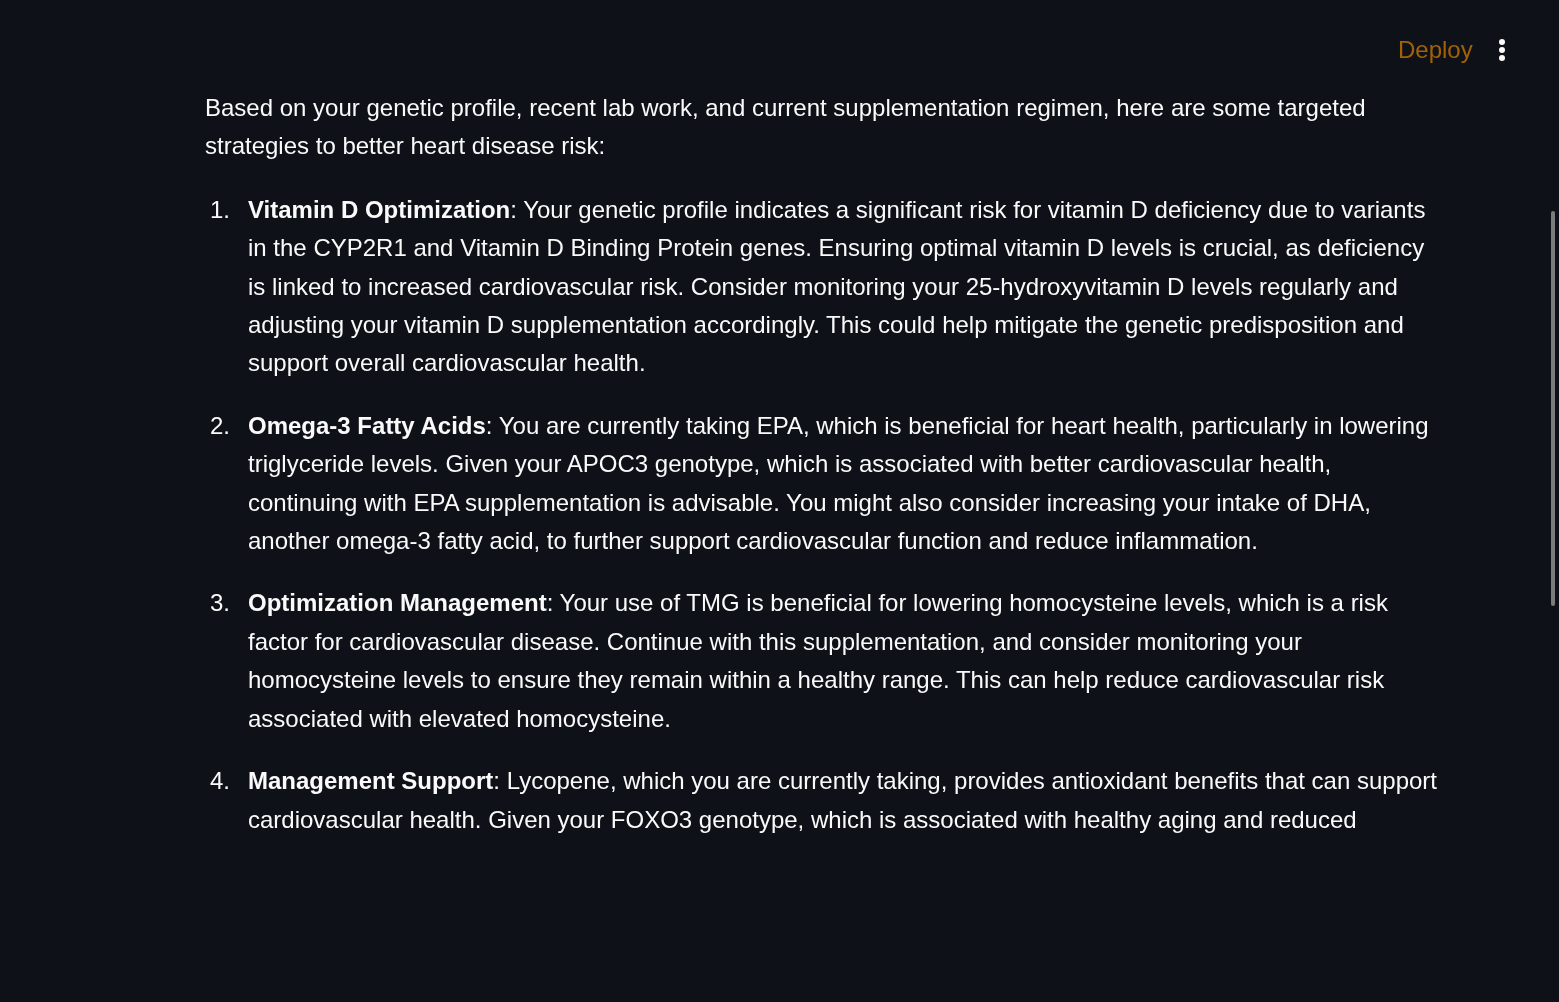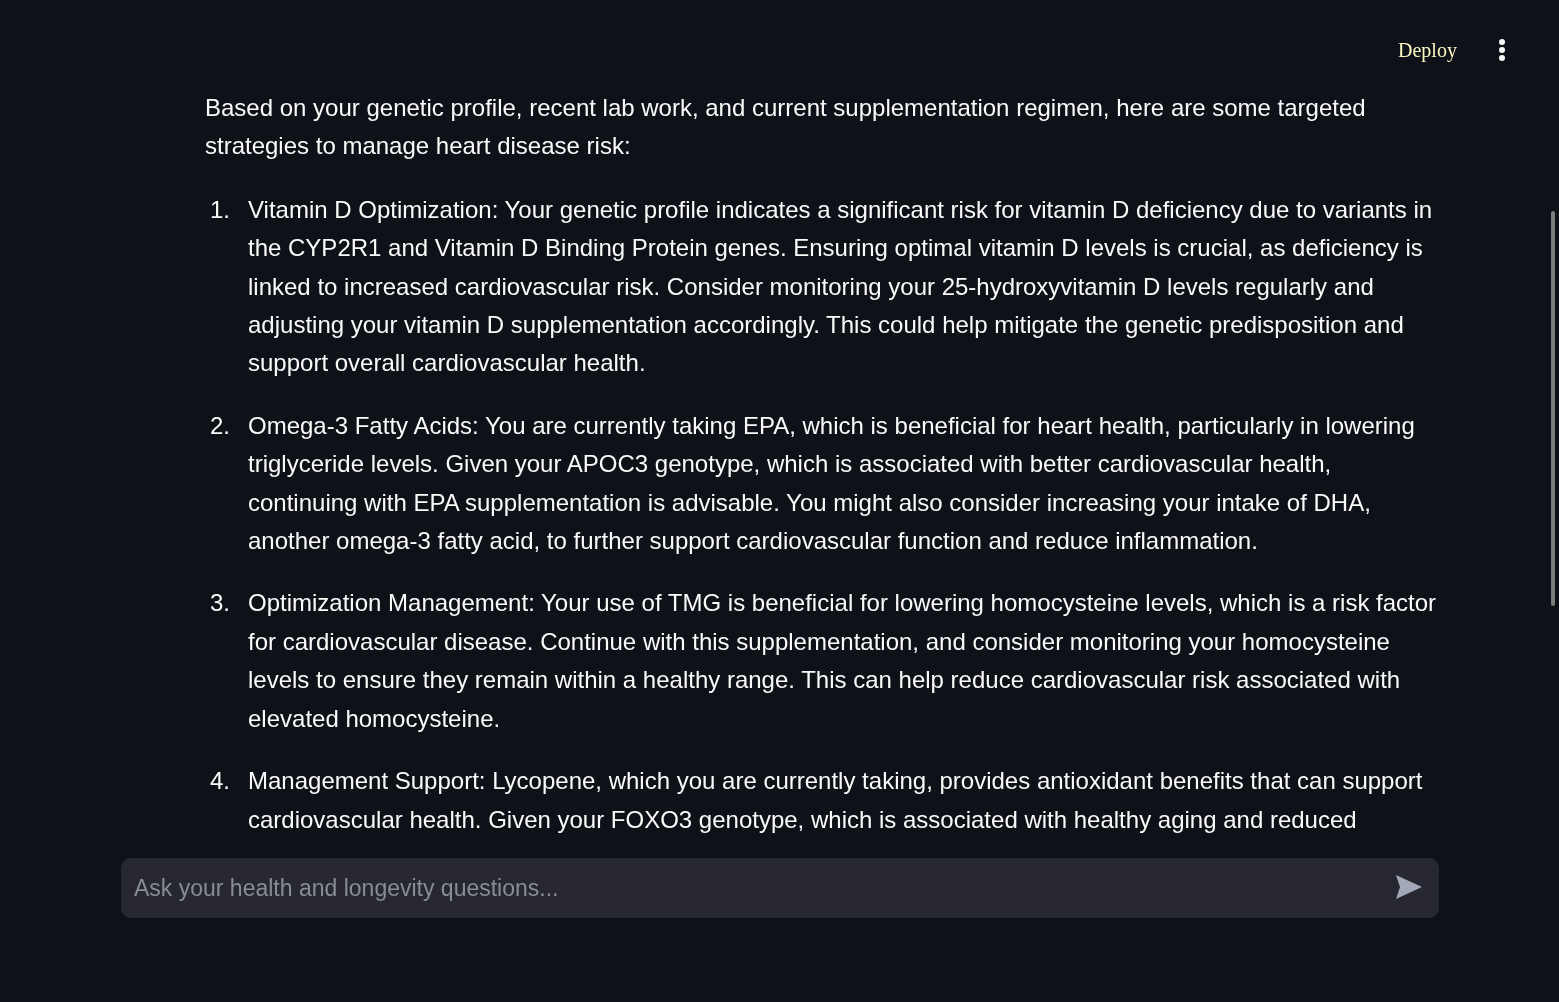"Deploy" .deploy-btn { color: #fef9c3 -> #a16207; font-family: Liberation Serif, serif -> Liberation Sans, sans-serif; font-size: 20px -> 24px }
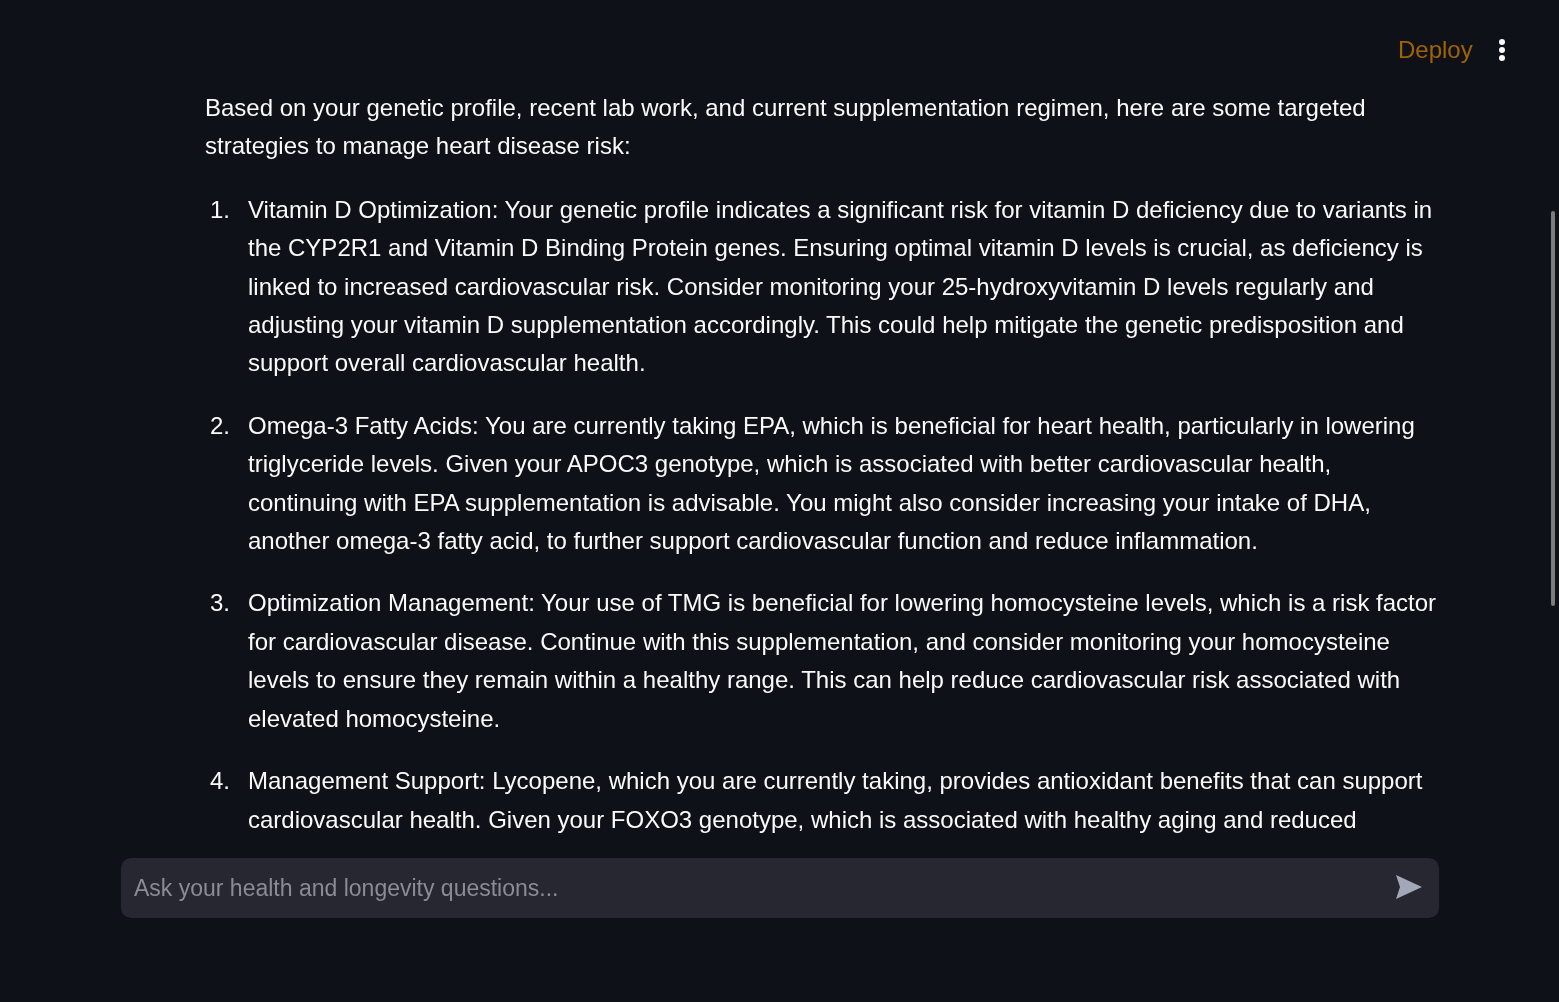"Based on your genetic profile," p.intro { text: manage -> better }
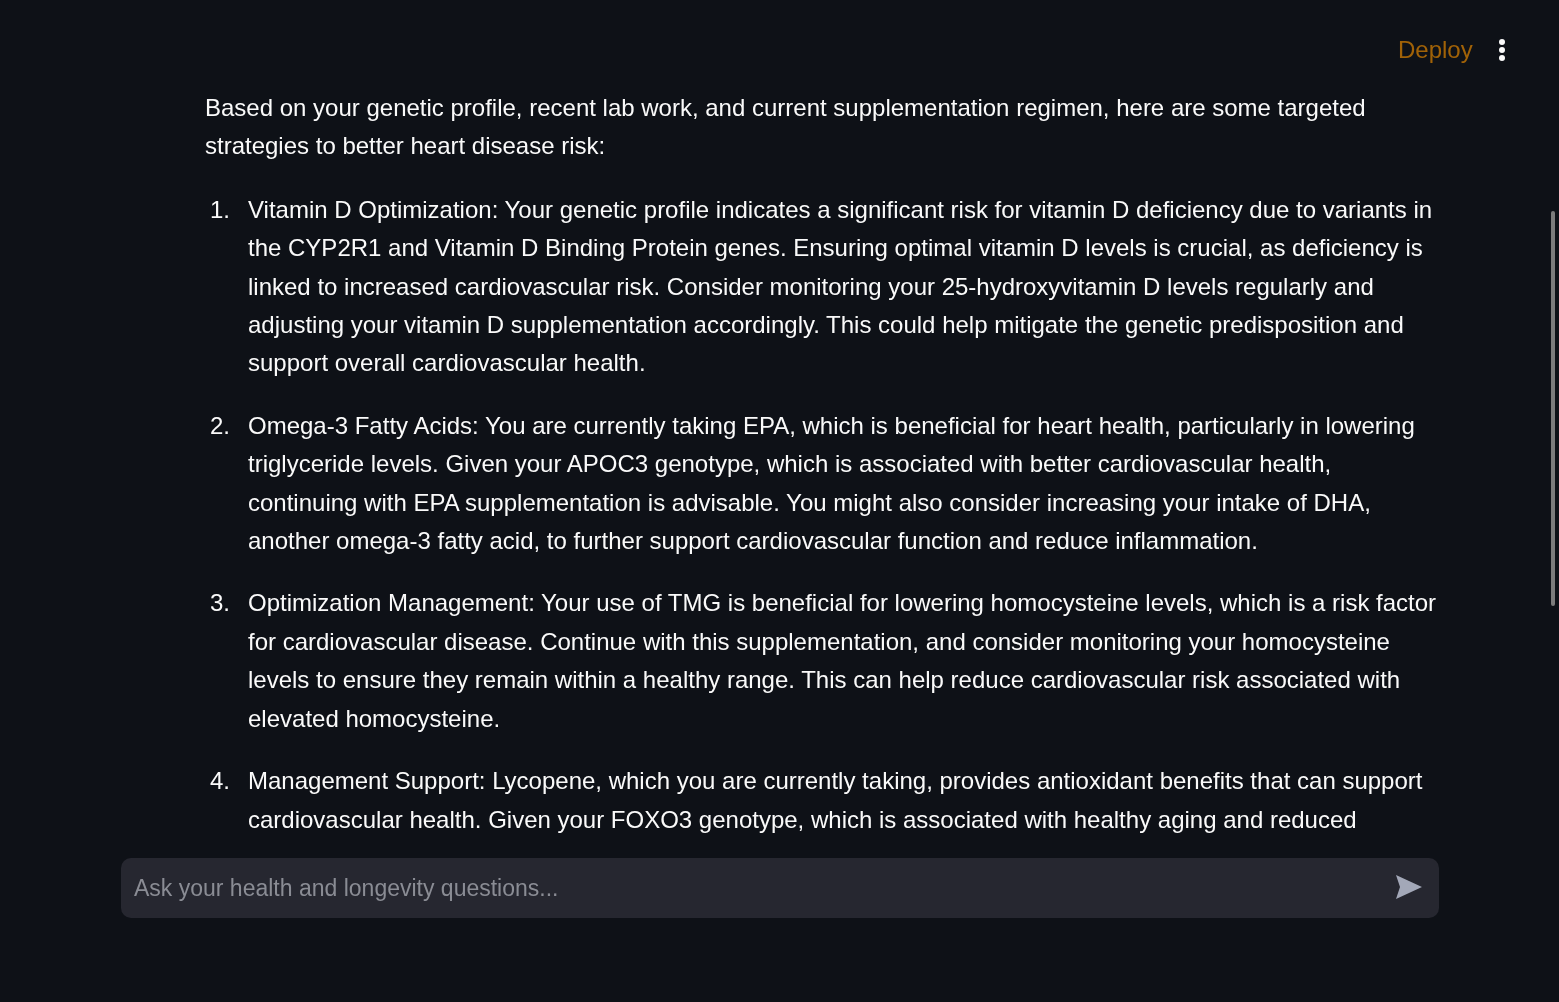"Vitamin D Optimization" ol.recs li .title { font-weight: normal -> bold }
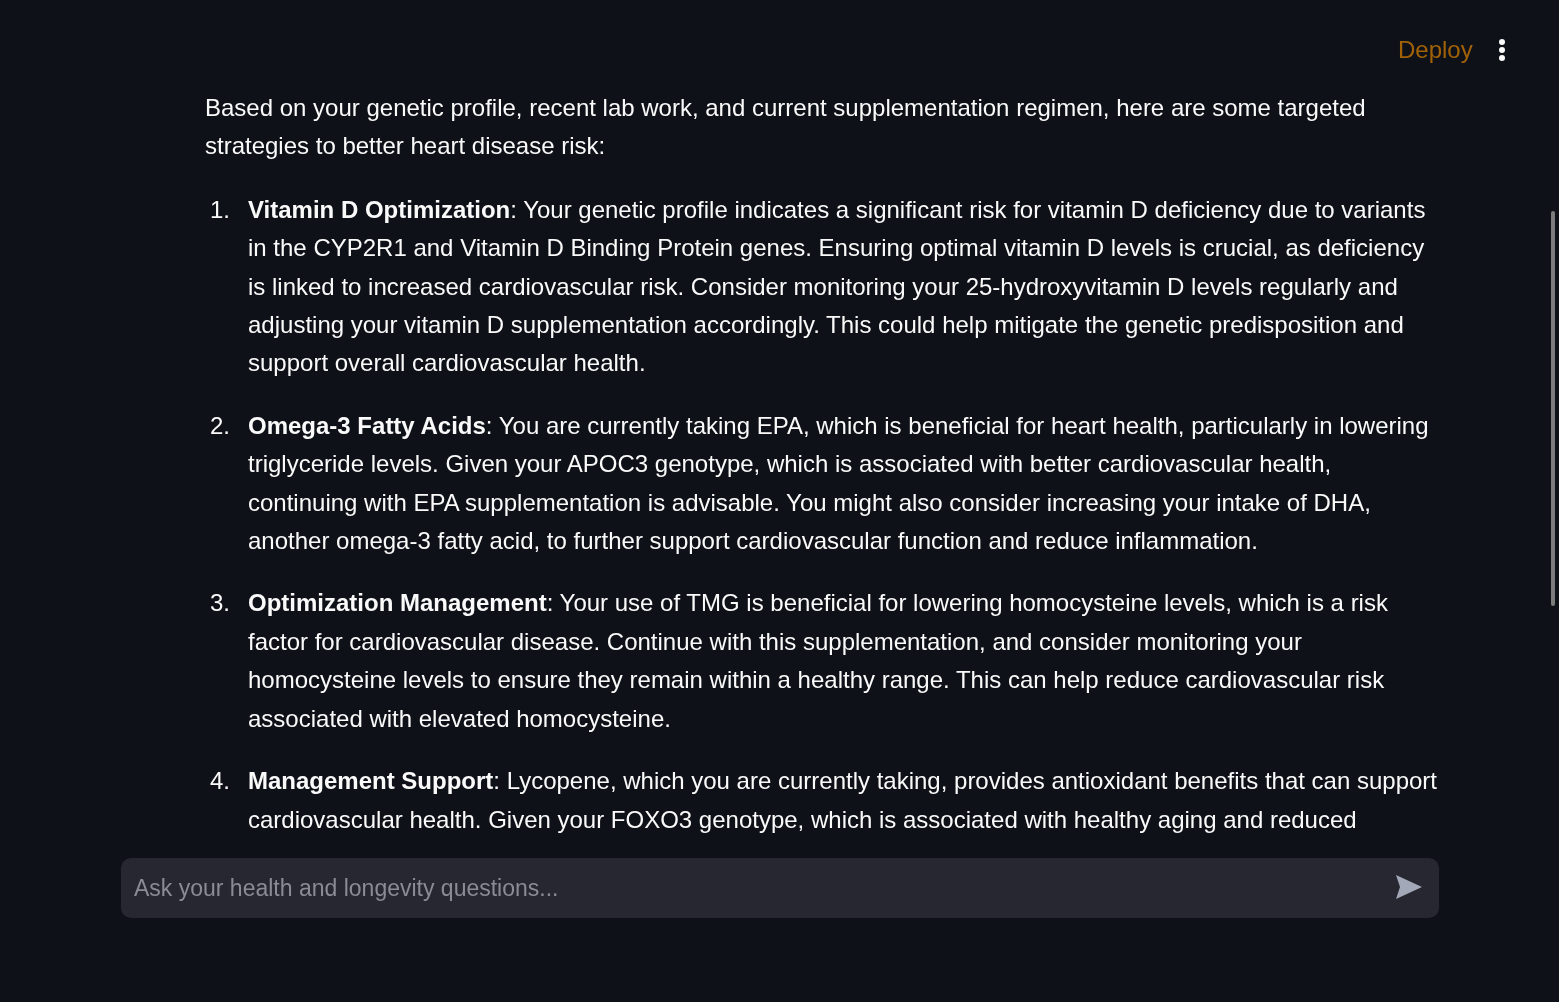"Ask your health and longevity" div.chat-input { html: <div> <input> <button> <svg> <path></path> <path></path> </svg> </button> </div> -> none }
